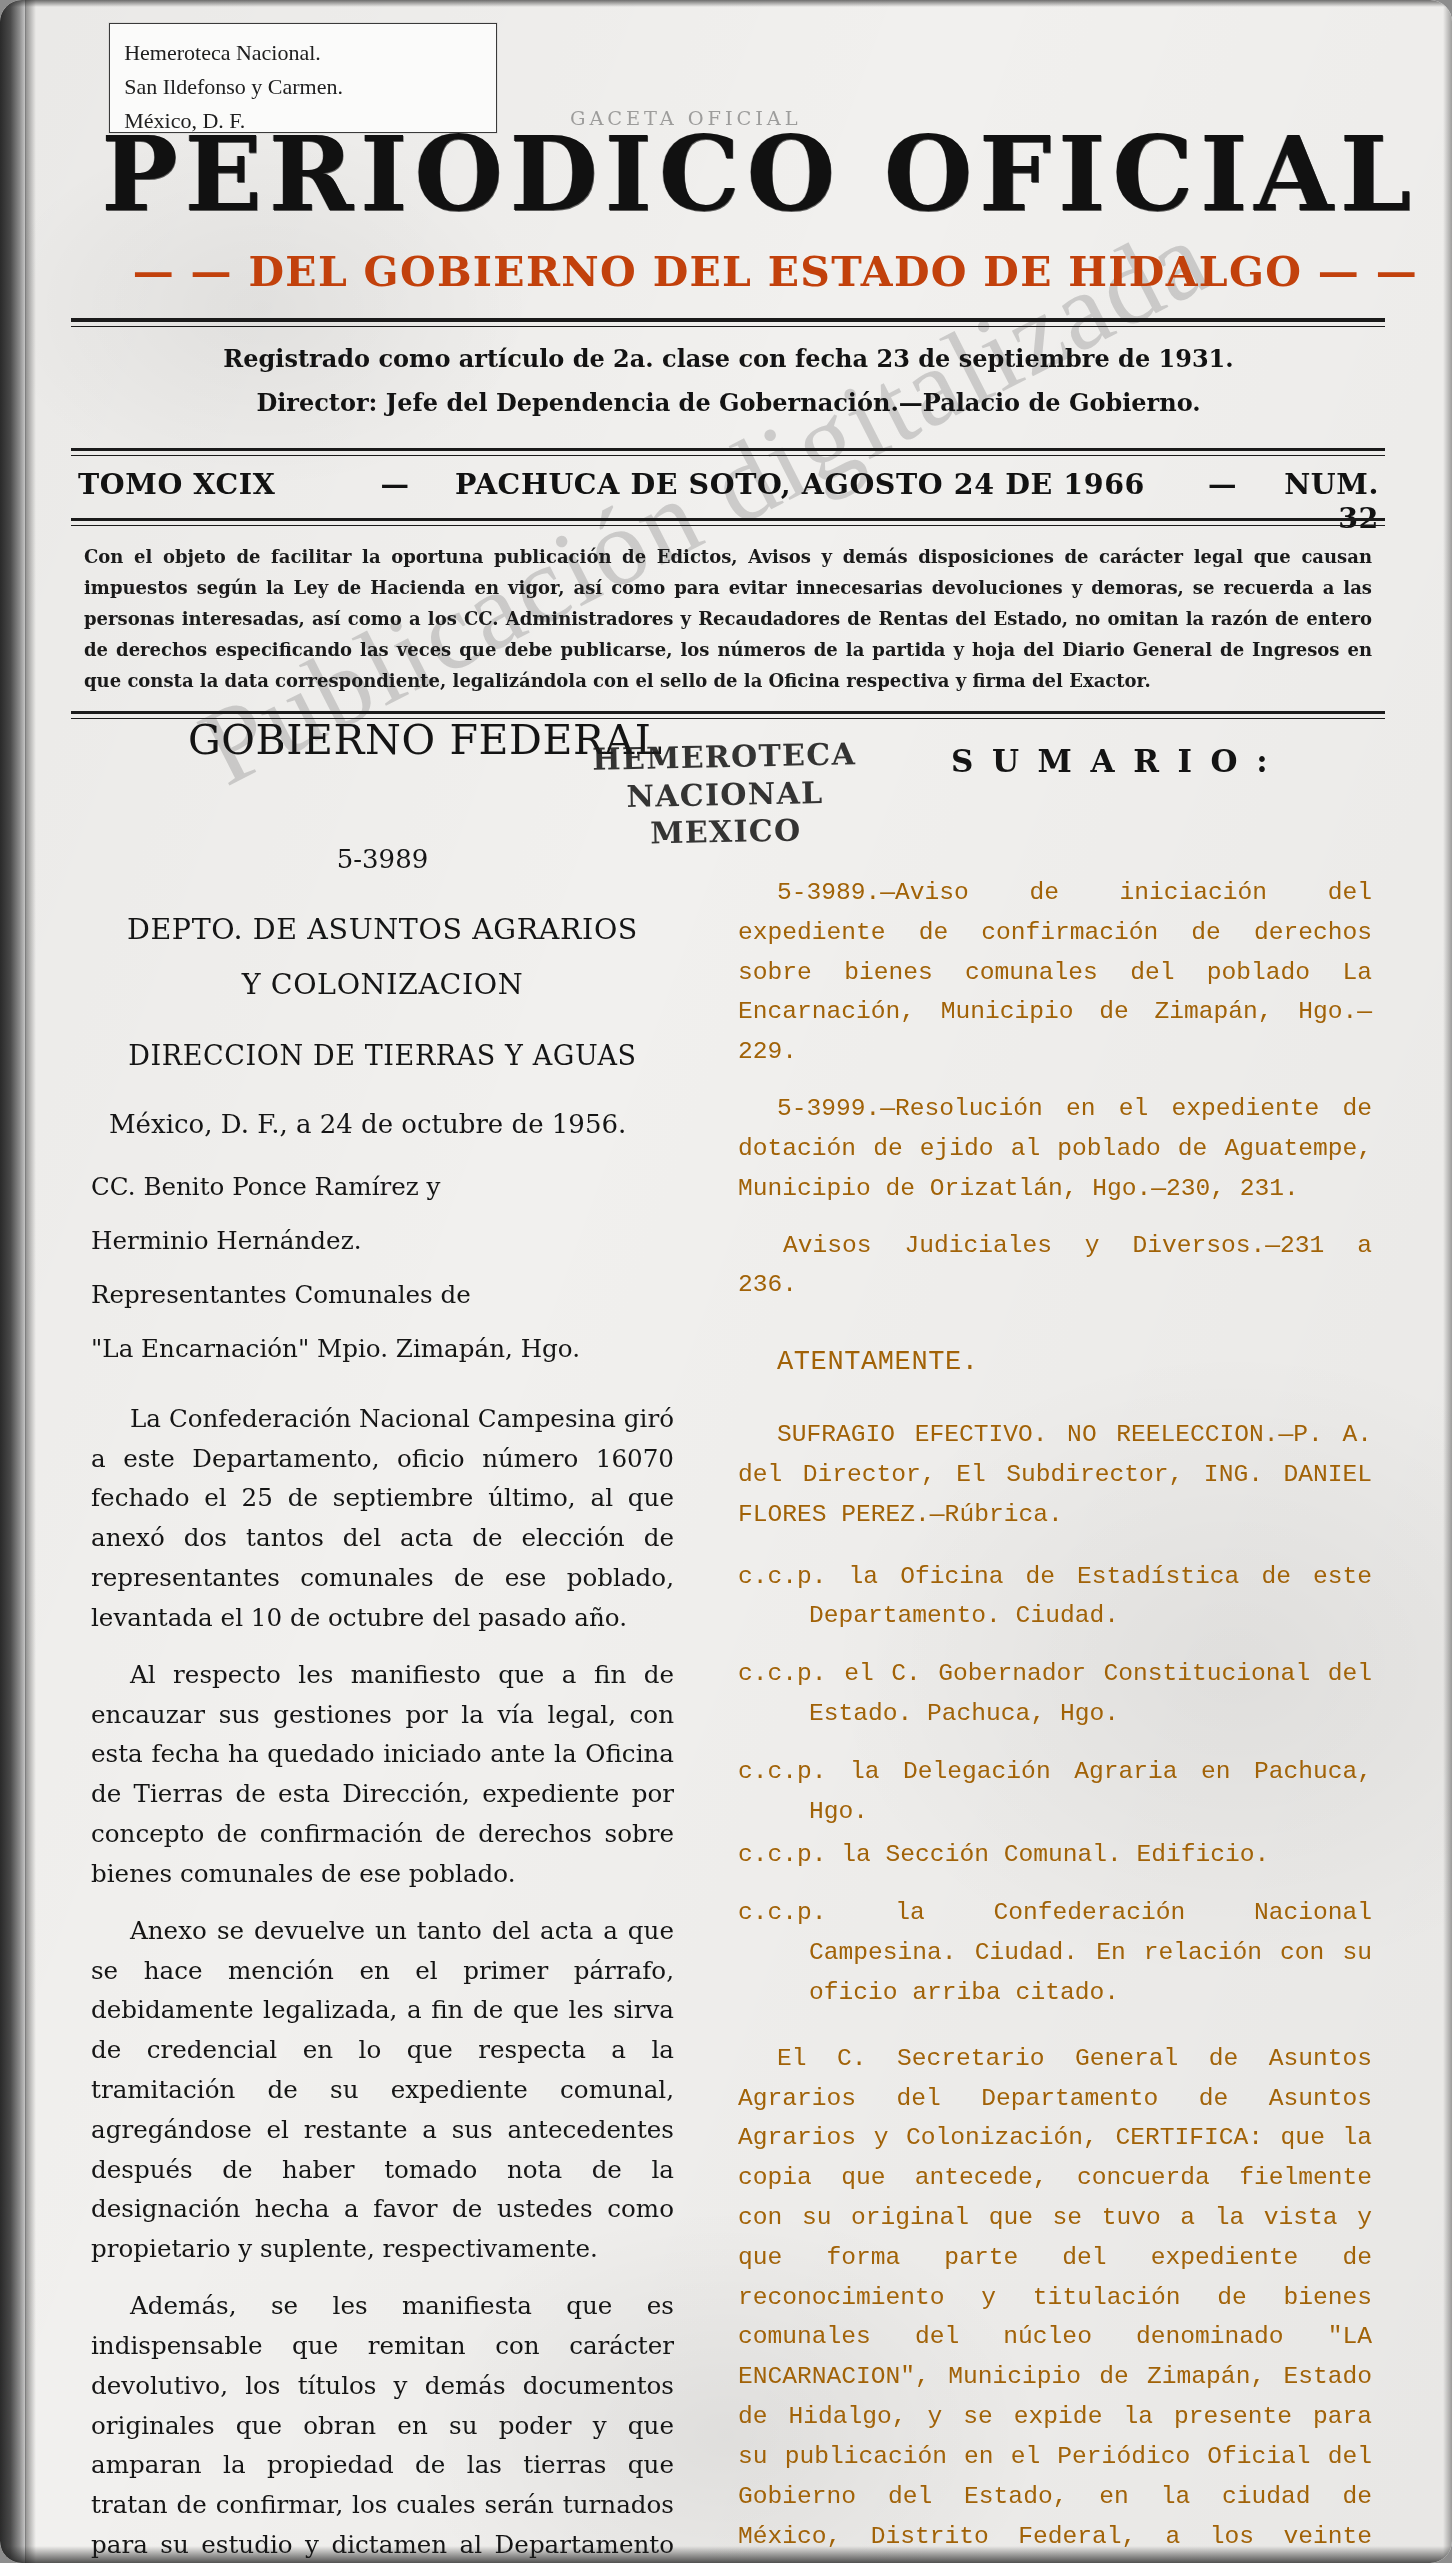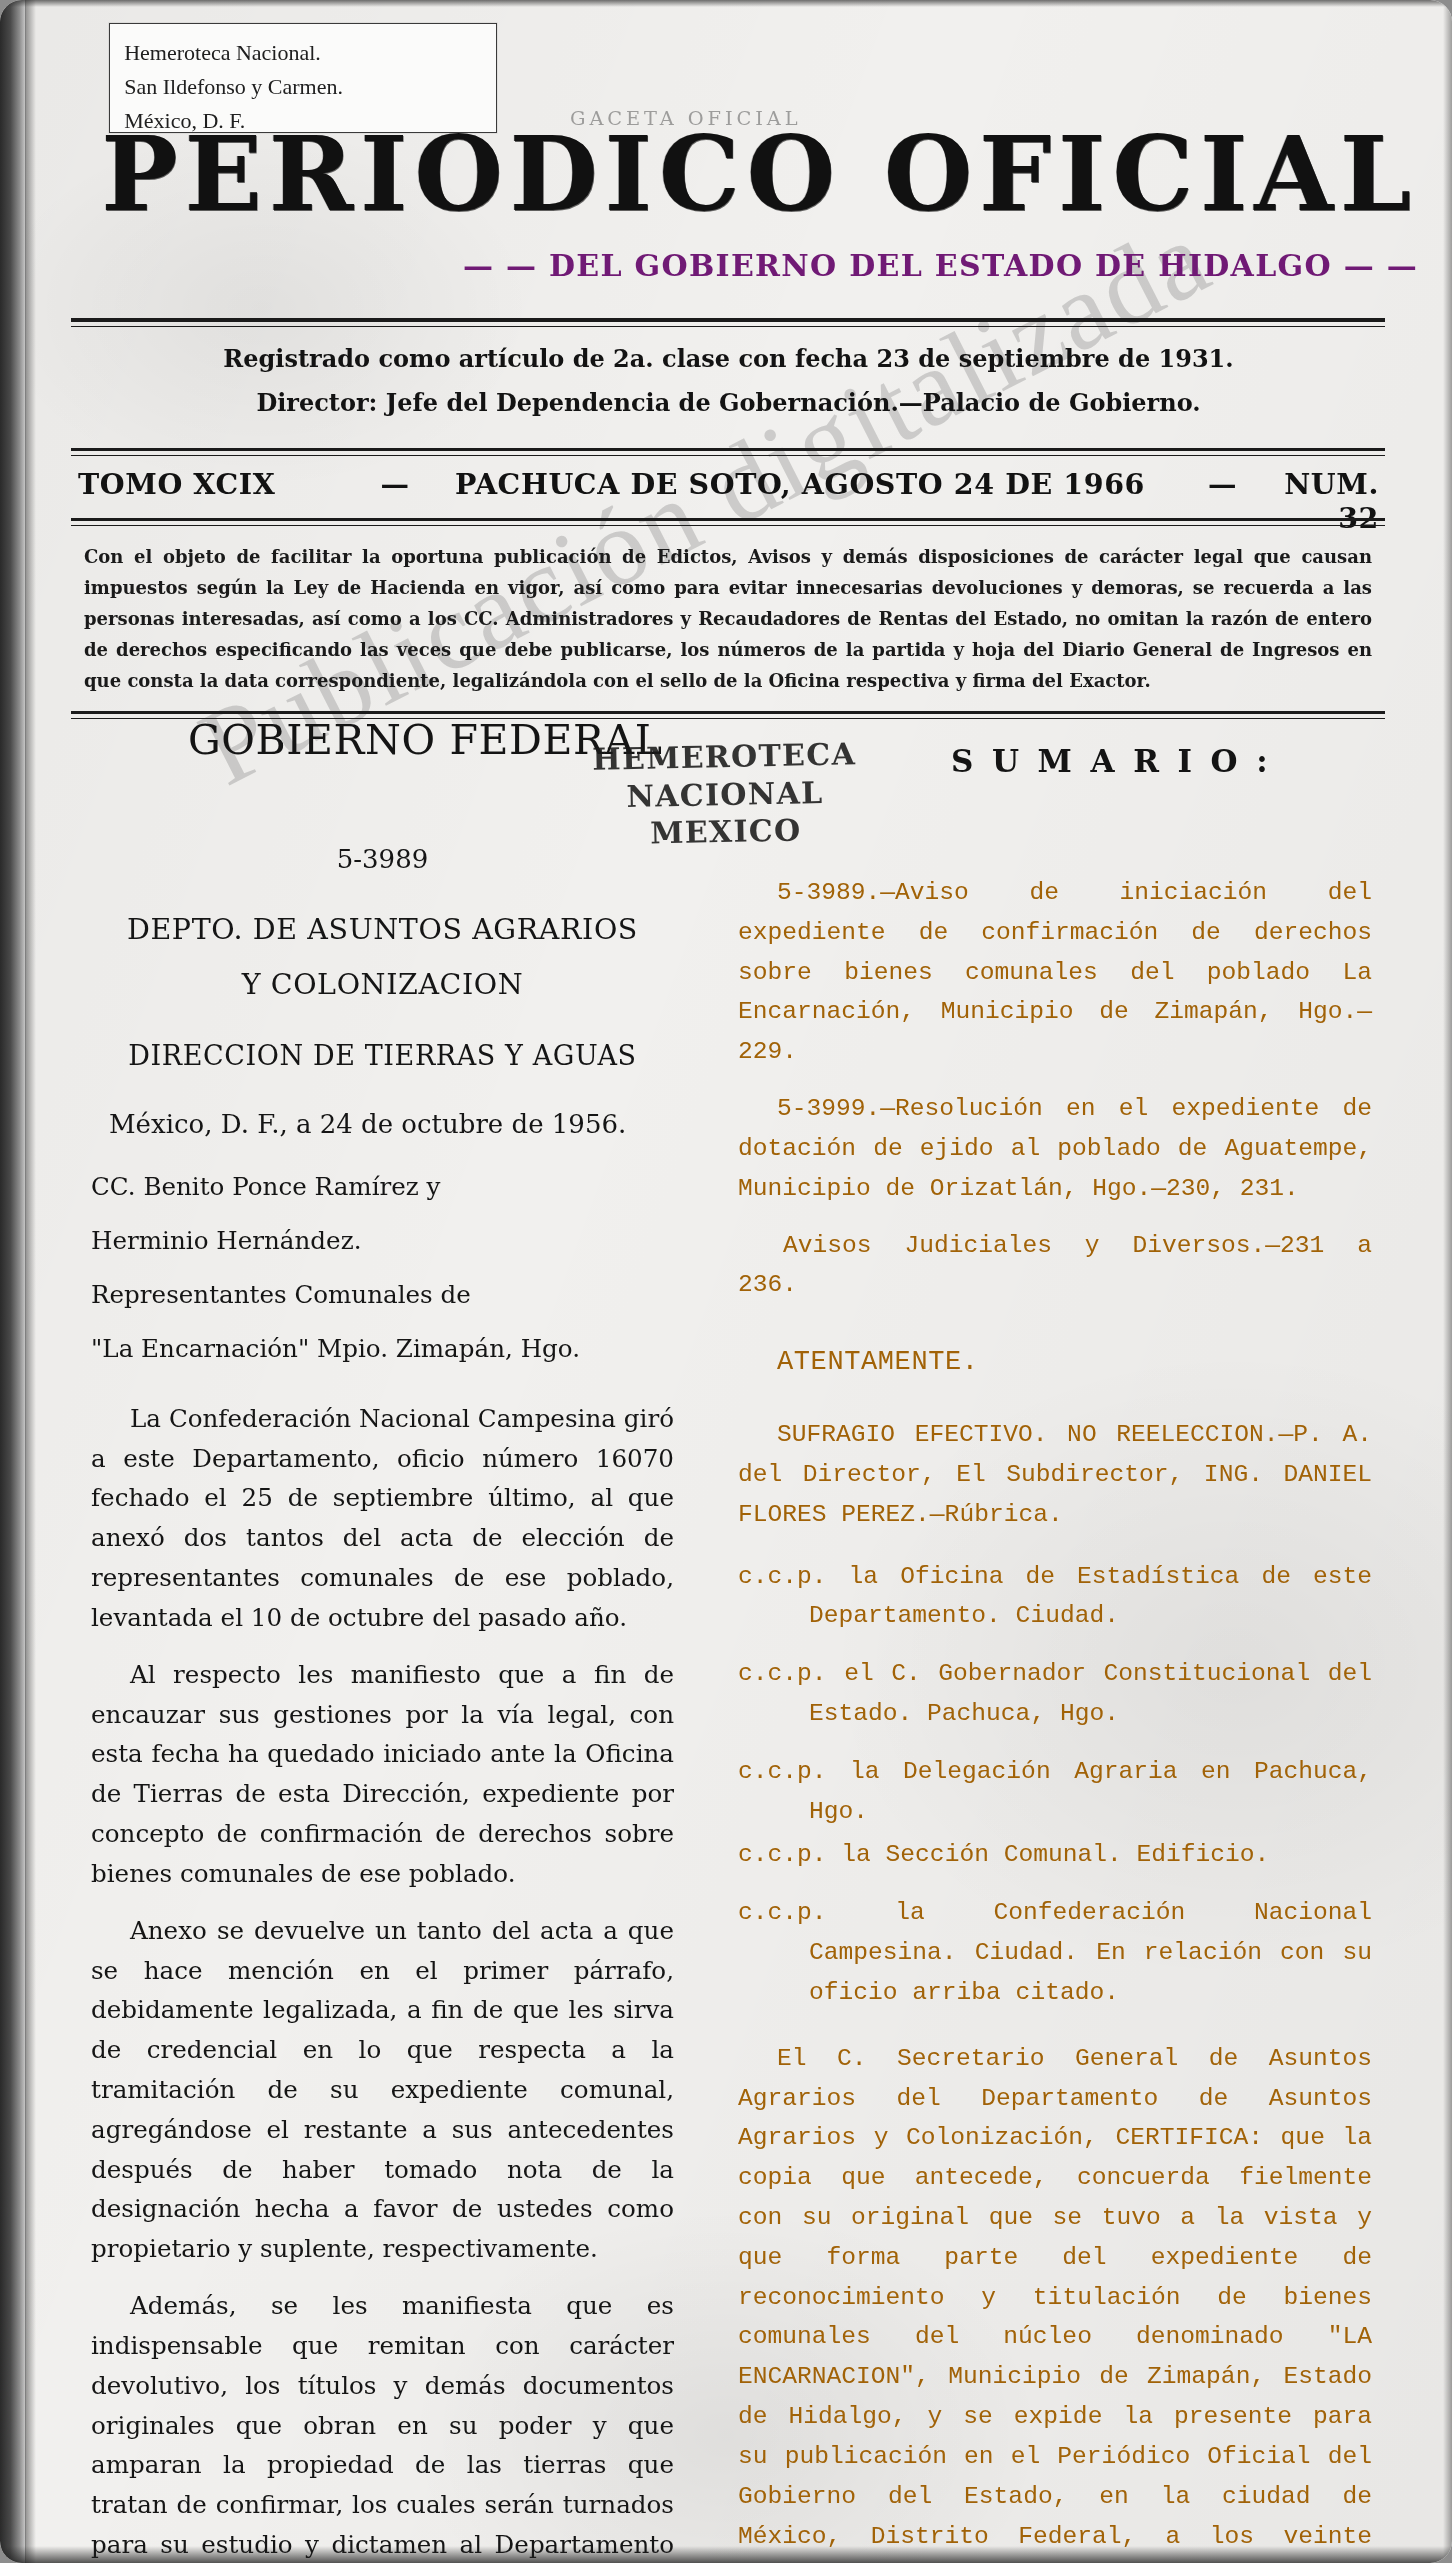"— — DEL GOBIERNO DEL" .masthead-sub { color: #701a75 -> #c2410c; font-size: 30px -> 41px }
